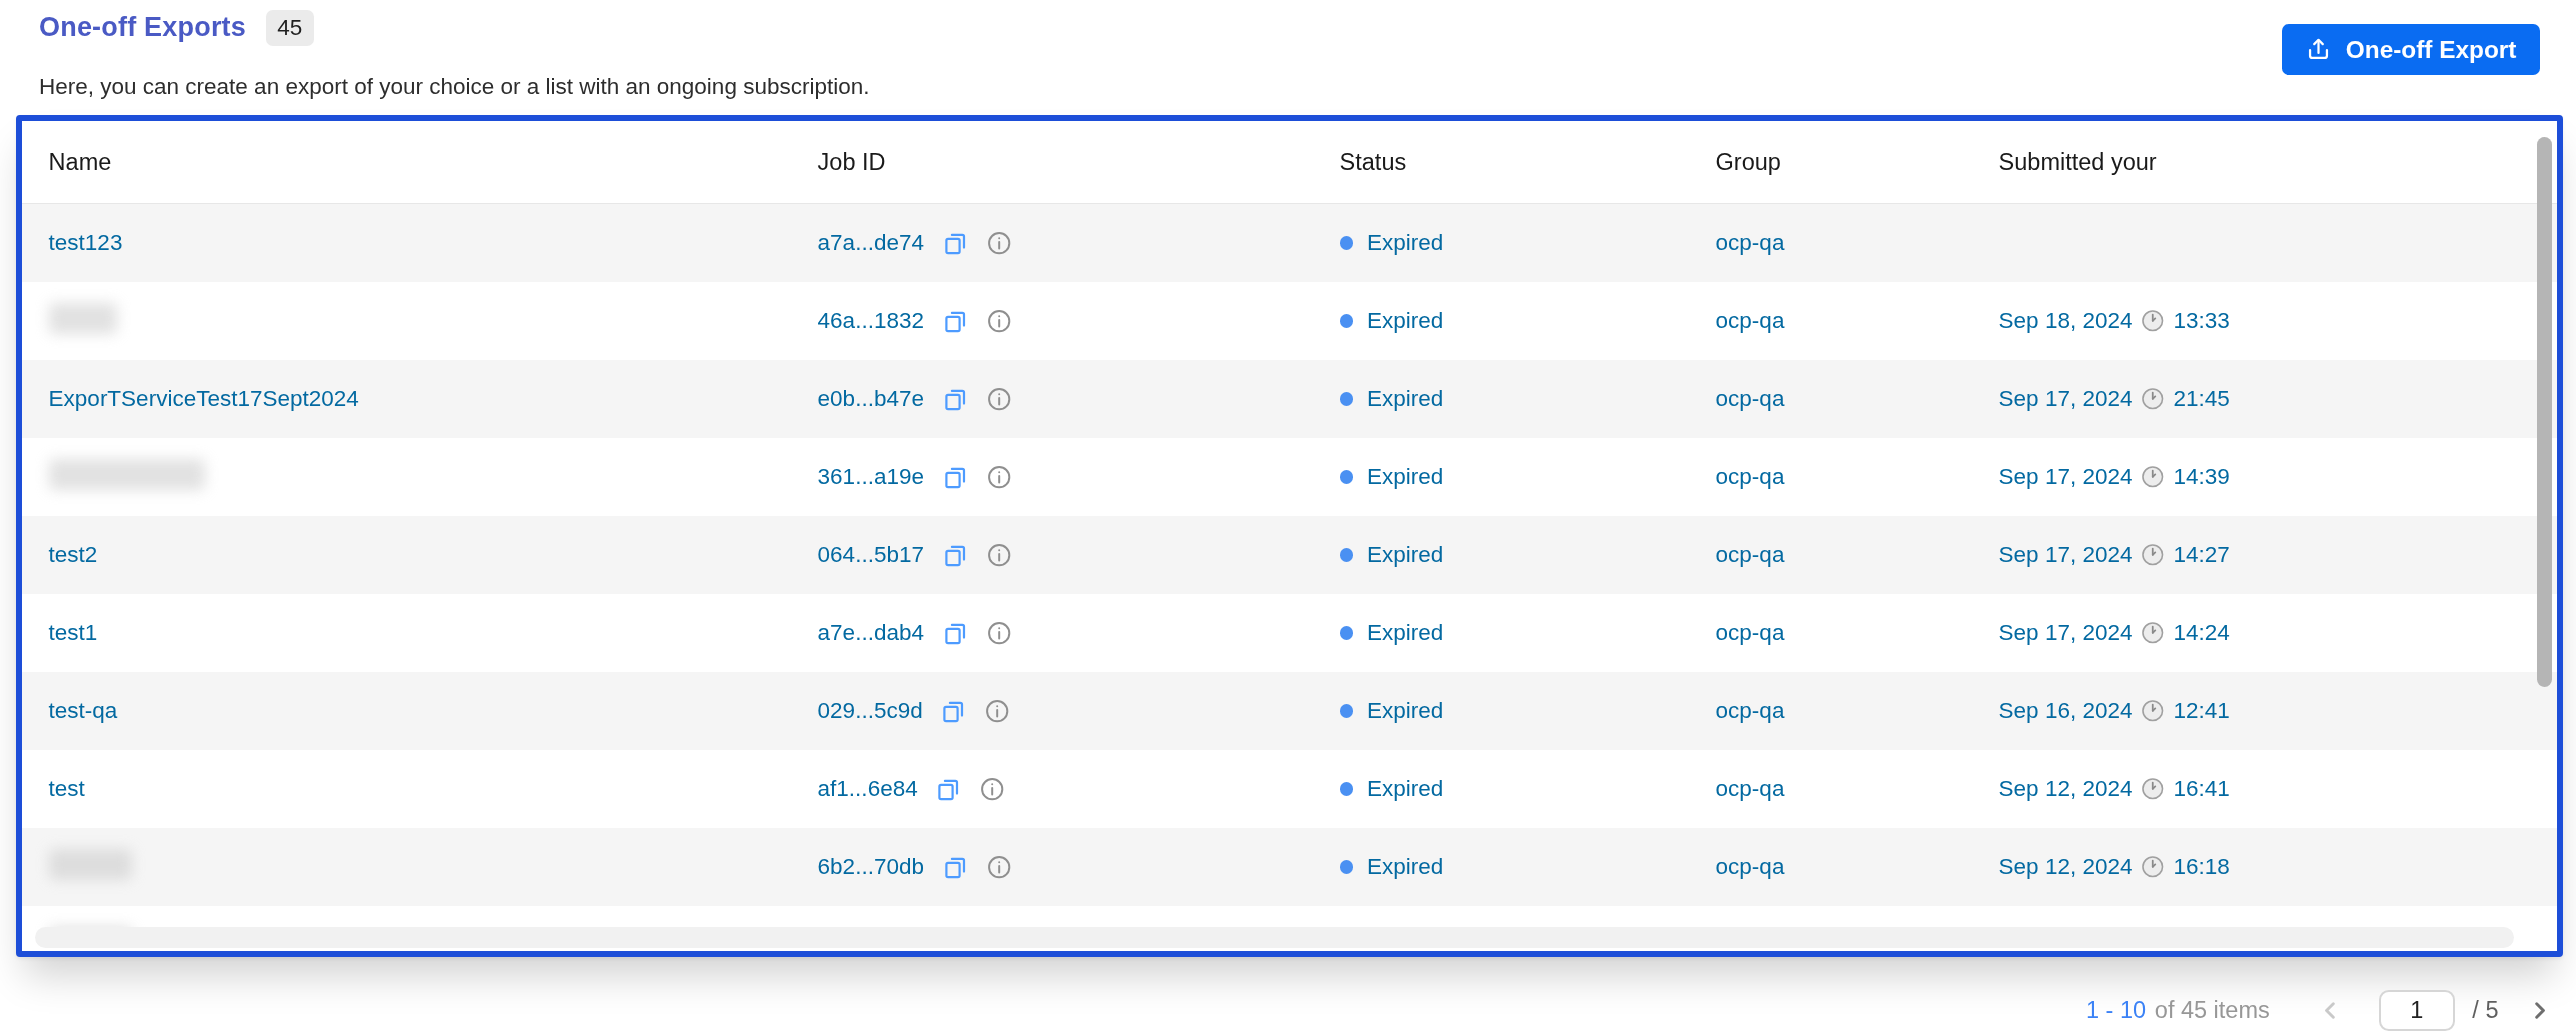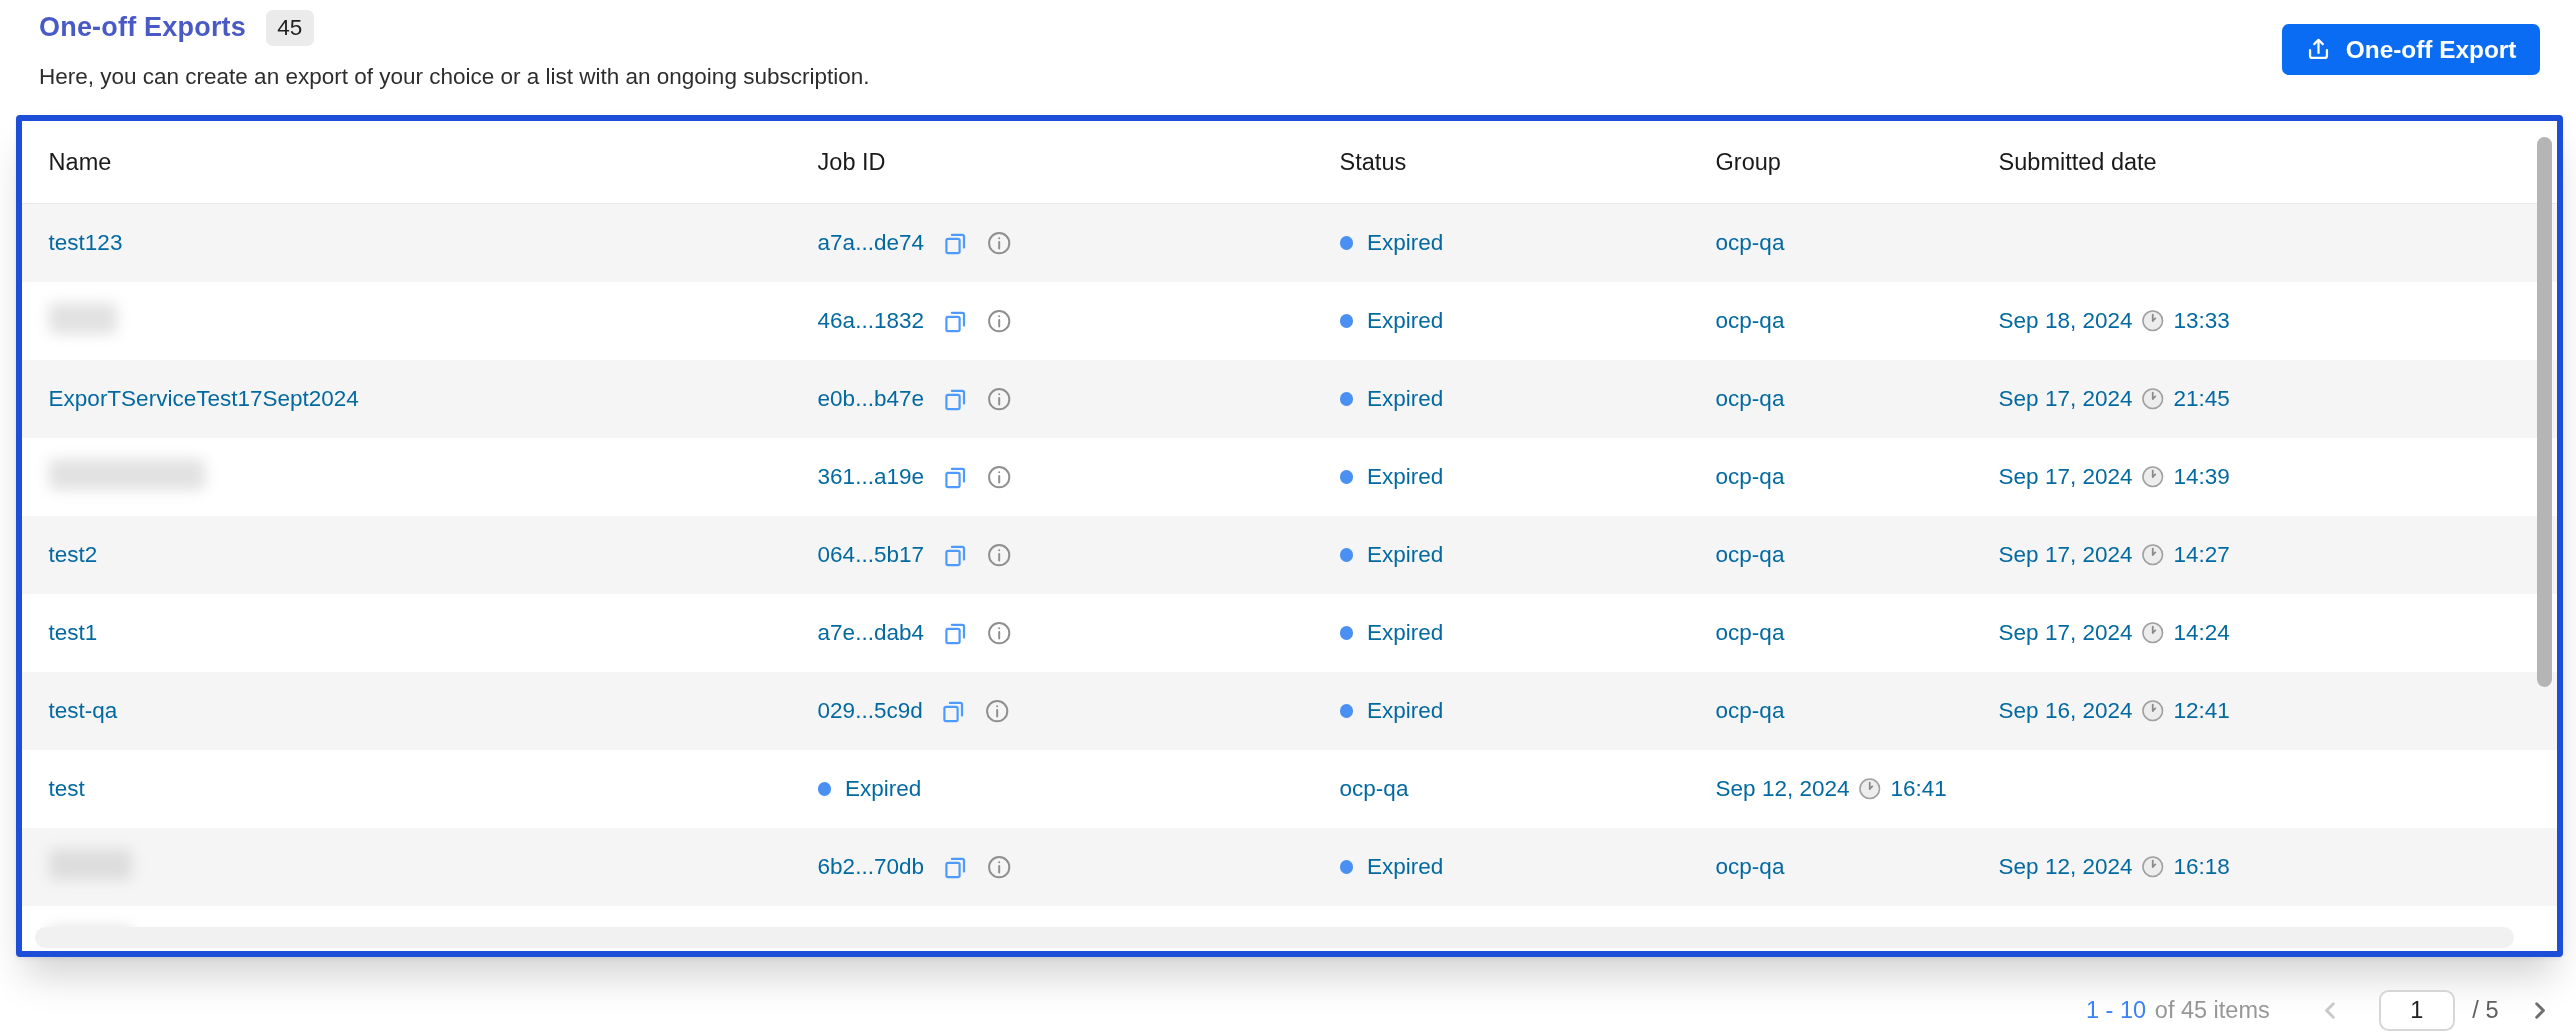"Here, you can create an" .subtitle { margin-top: 18px -> 28px }
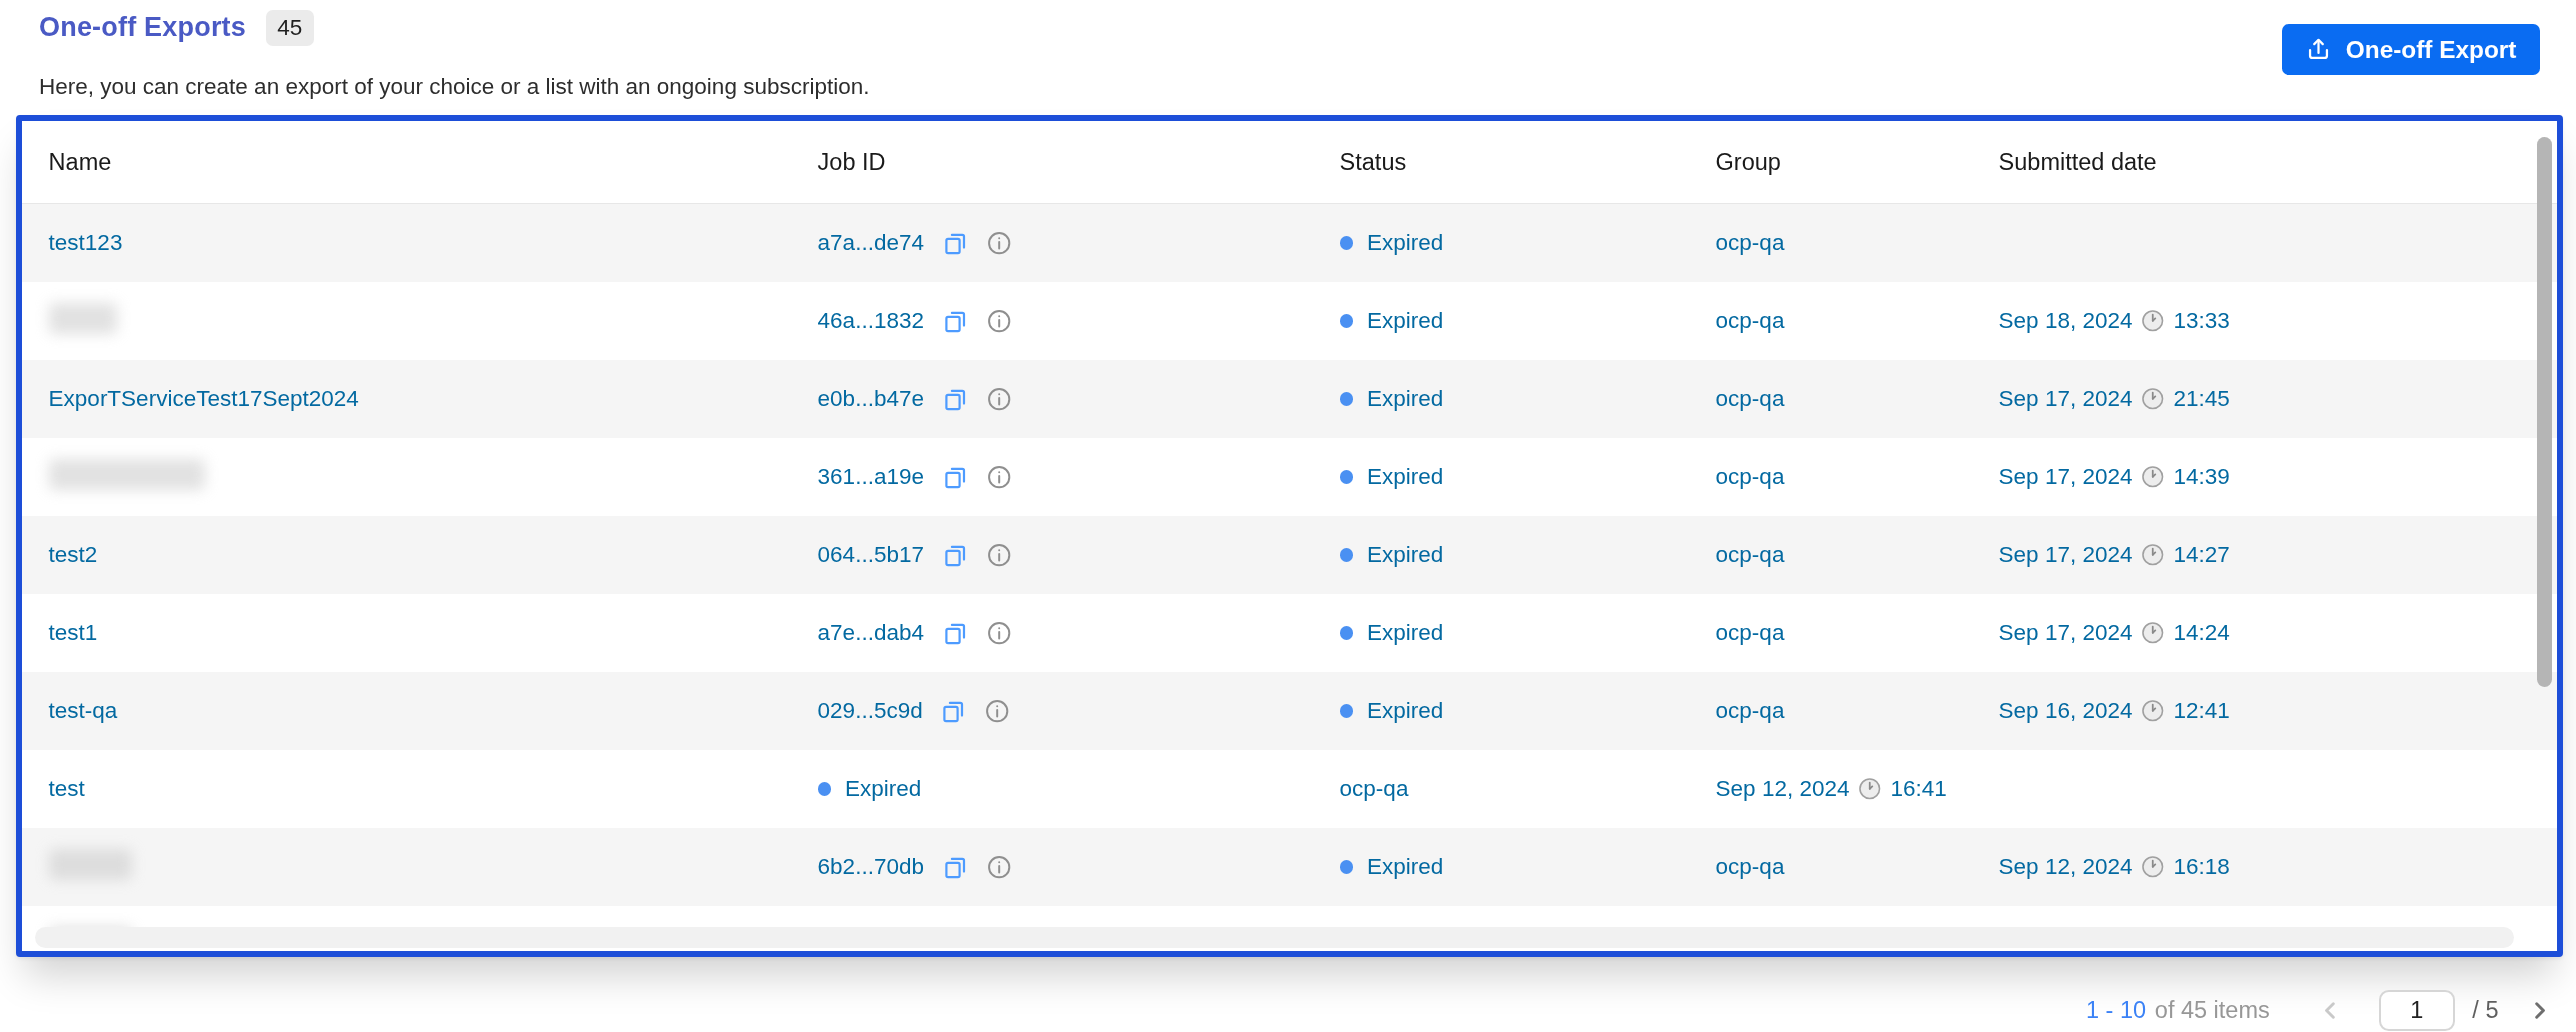"Submitted date" span { text: date -> your }
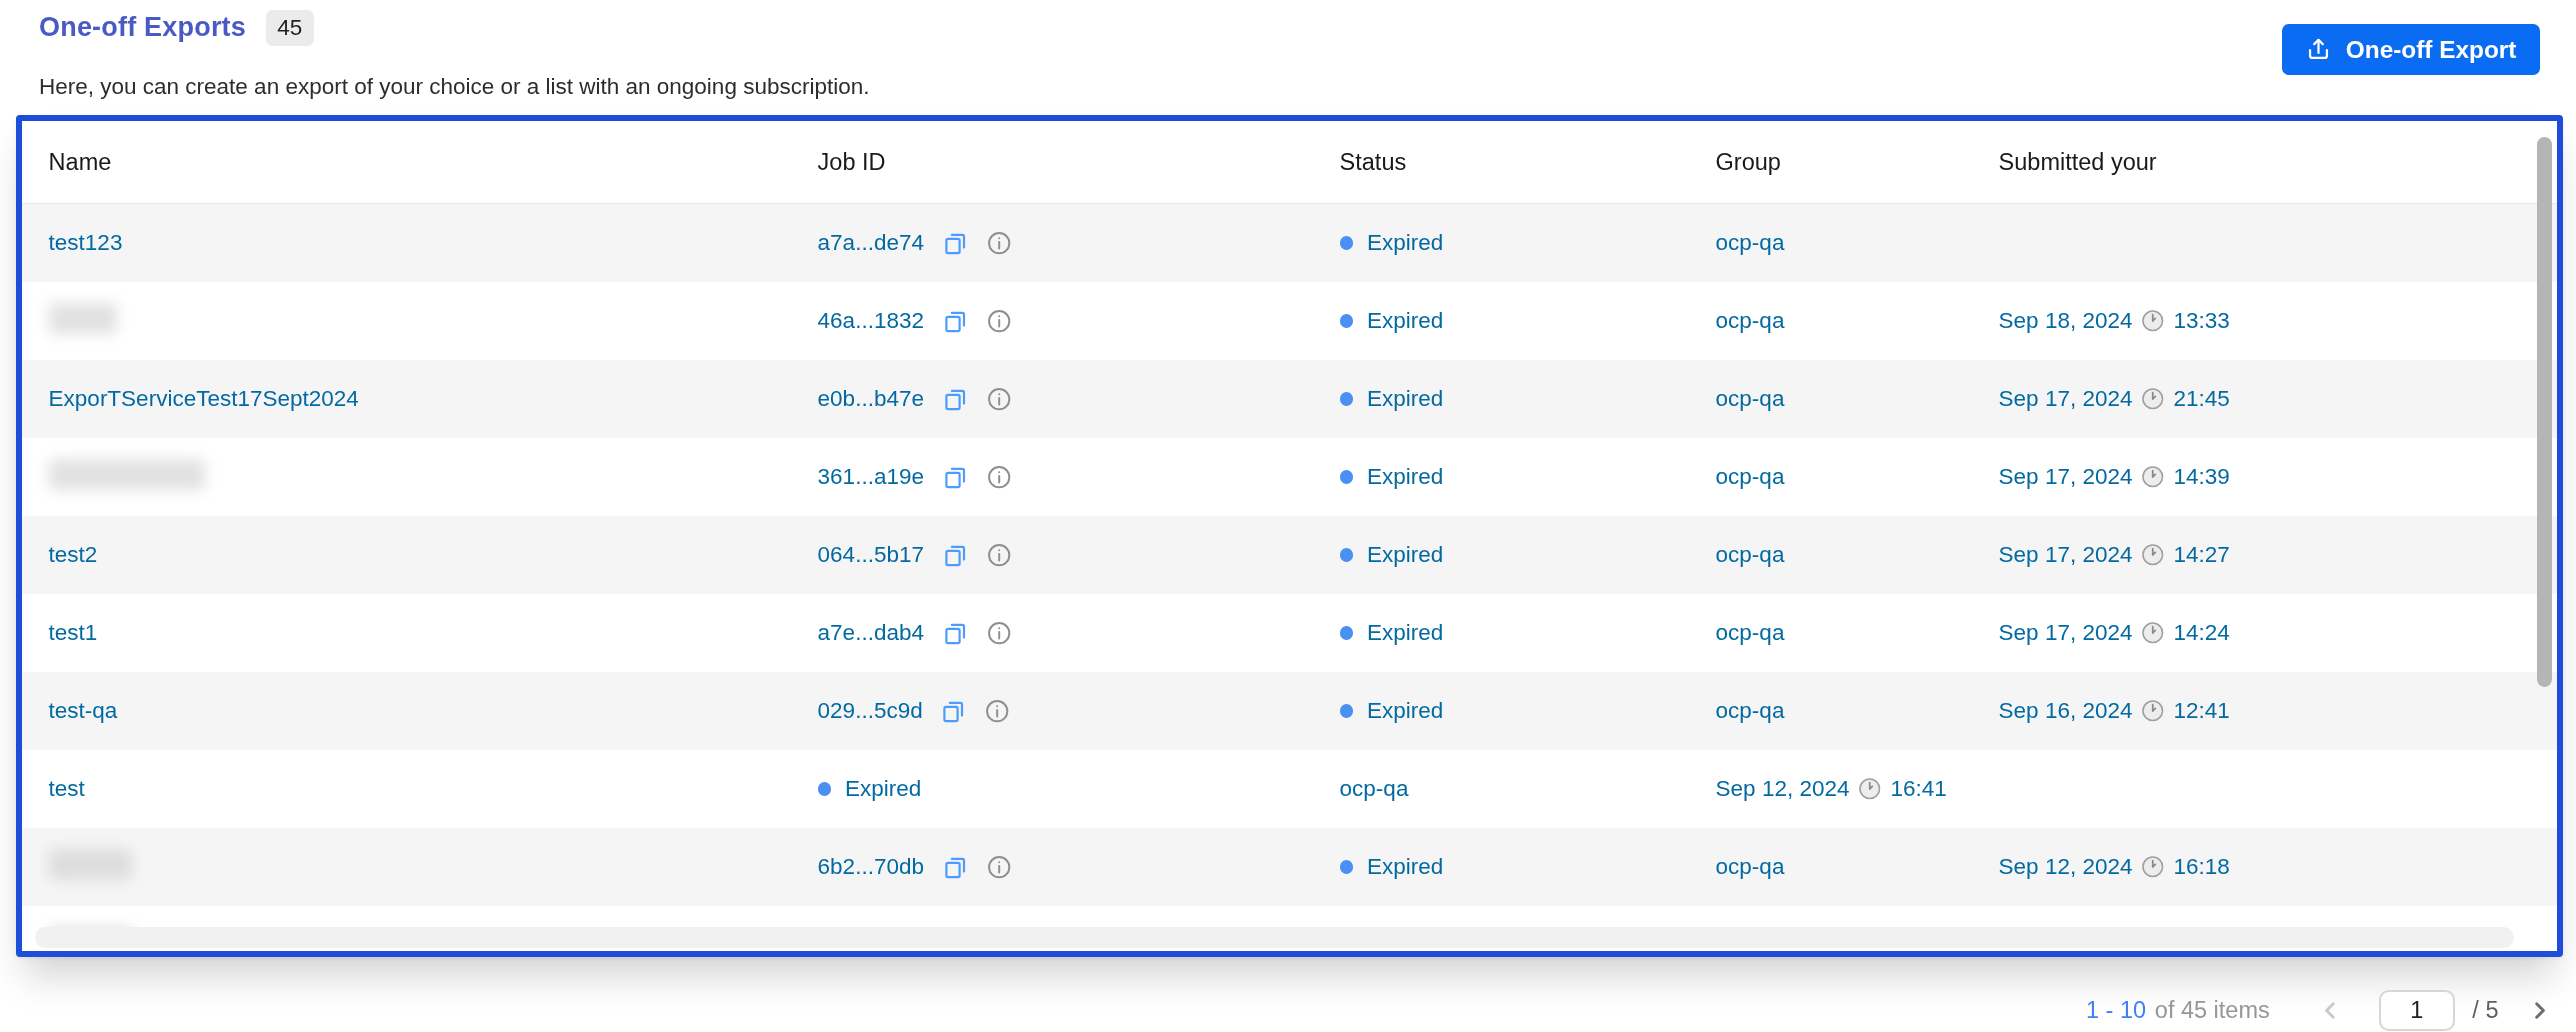"af1...6e84" span.cell-job { html: none -> <span> <span>af1...6e84</span> <span> <svg> <rect></rect> <path></path> </svg> </span> <span> <svg> <circle></circle> <line></line> <circle></circle> </svg> </span> </span> }
